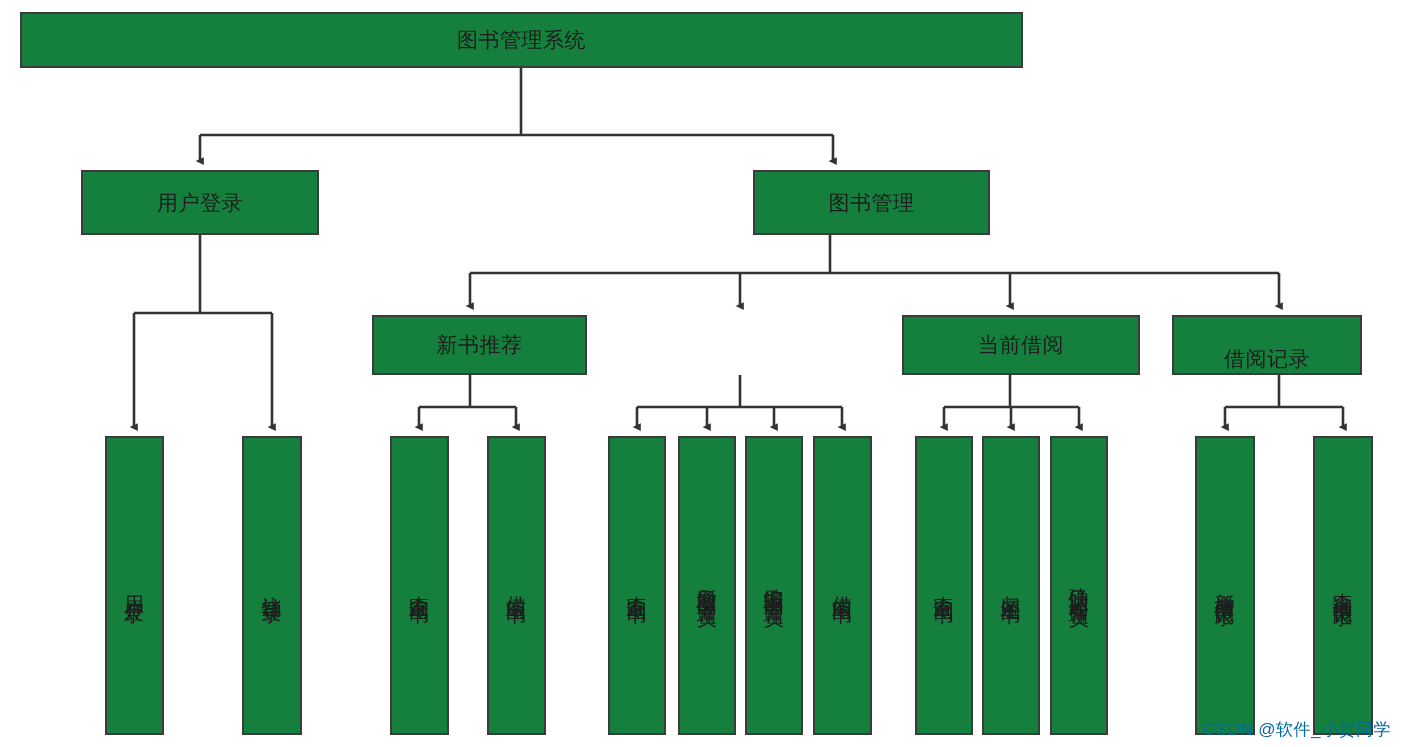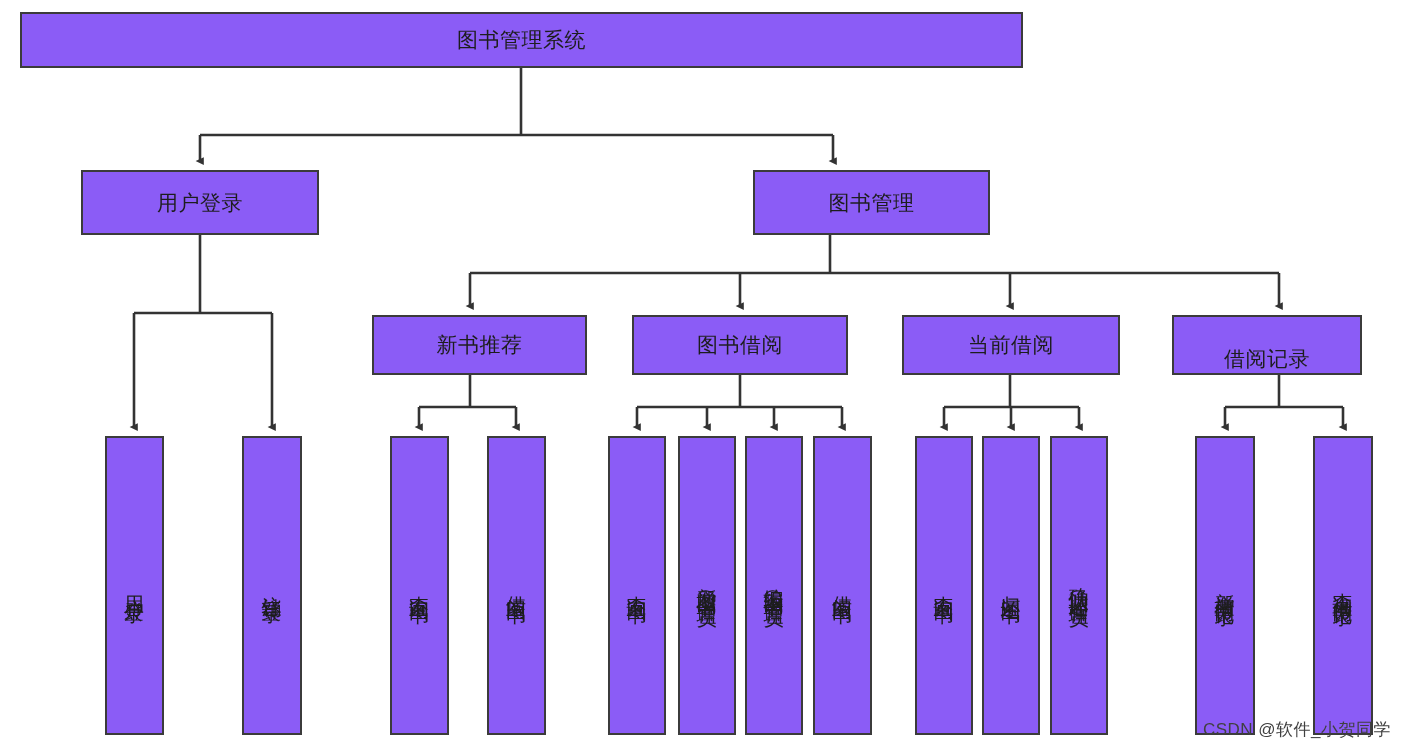"图书管理系统" .node { background: #8b5cf6 -> #15803d }
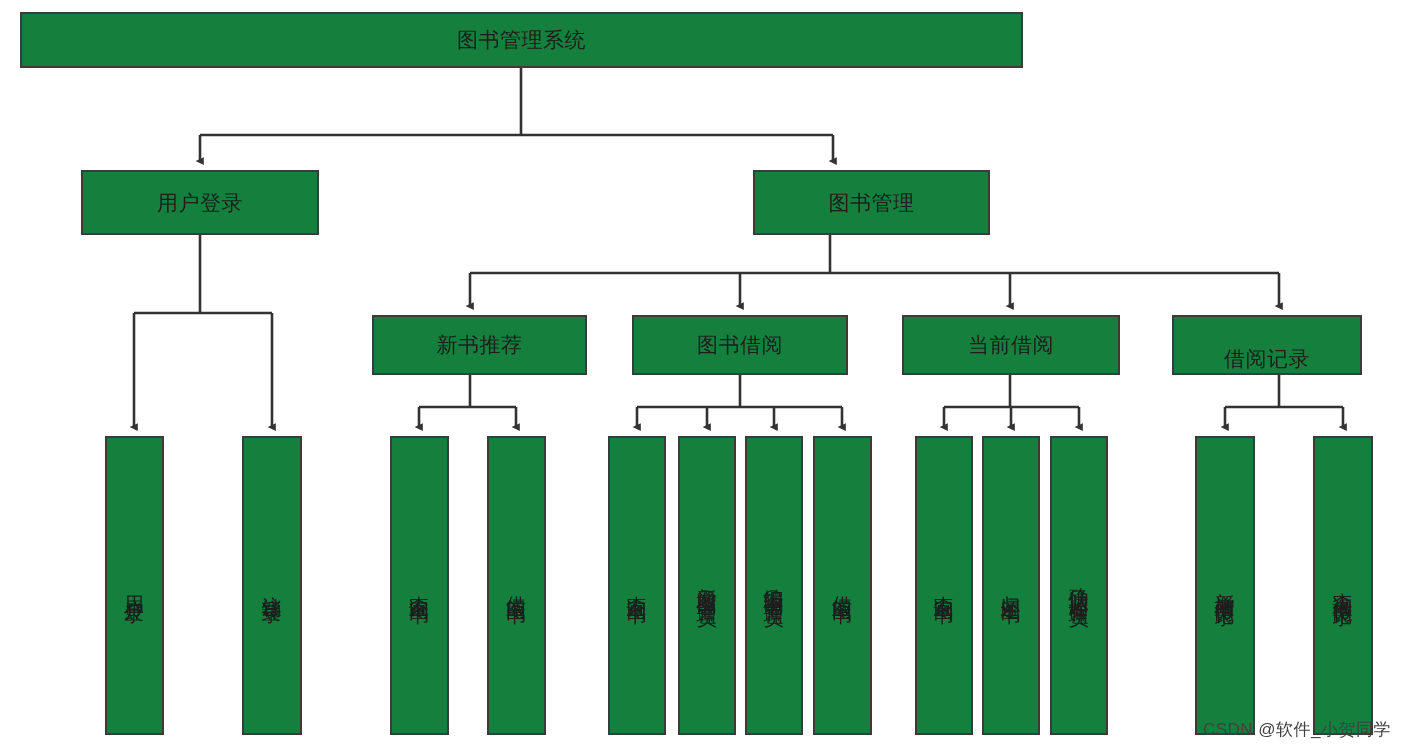"图书借阅" div.node { html: <div> <span>图书借阅</span> </div> -> none }
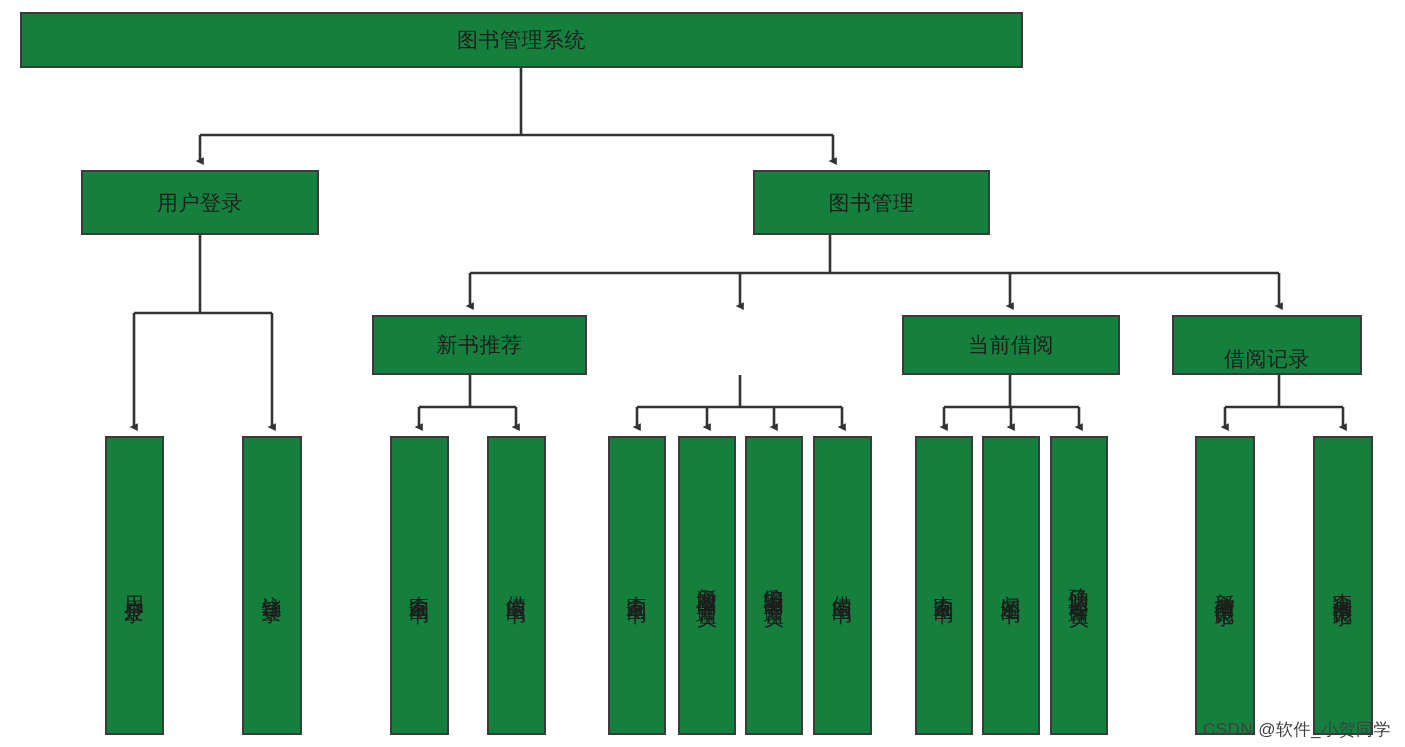"当前借阅" div.node { width: 218px -> 238px }
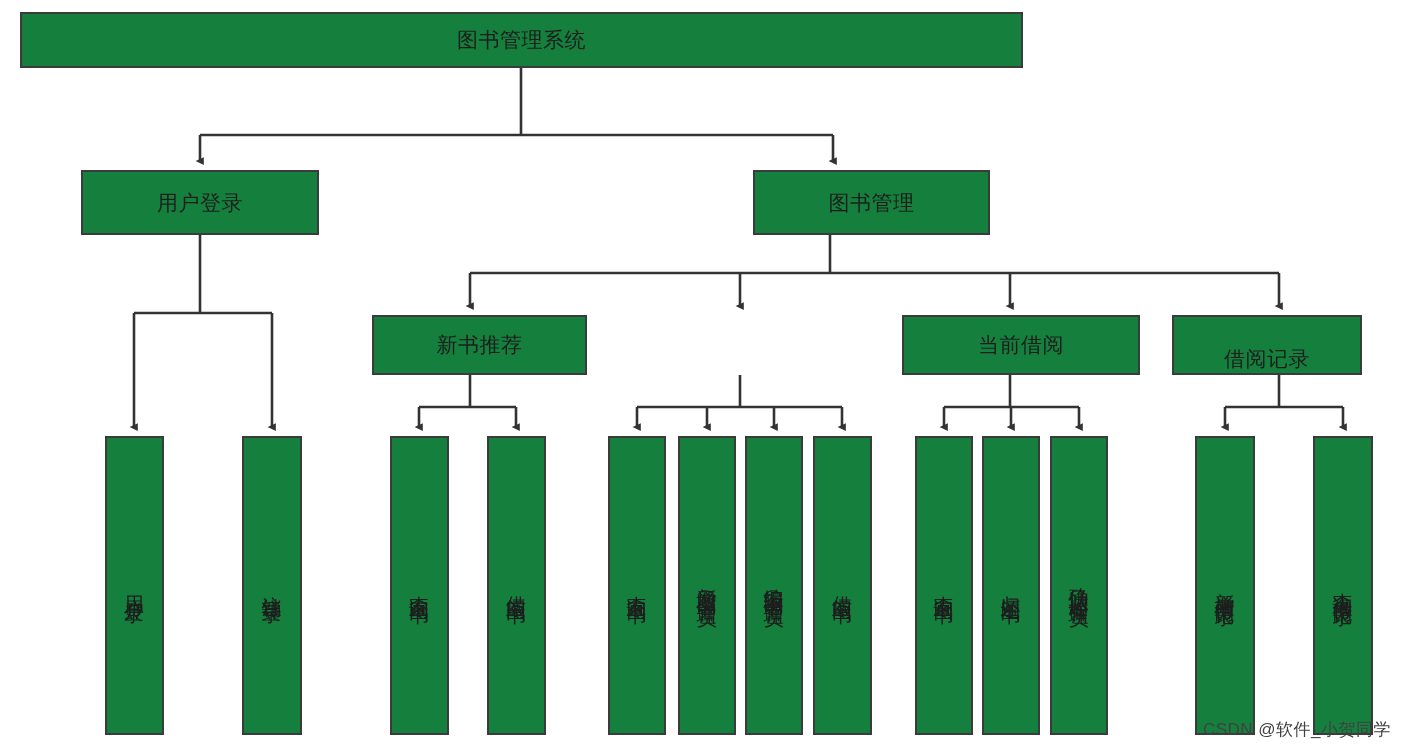"CSDN @软件_小贺同学" .watermark { color: #404040 -> #0369a1 }
